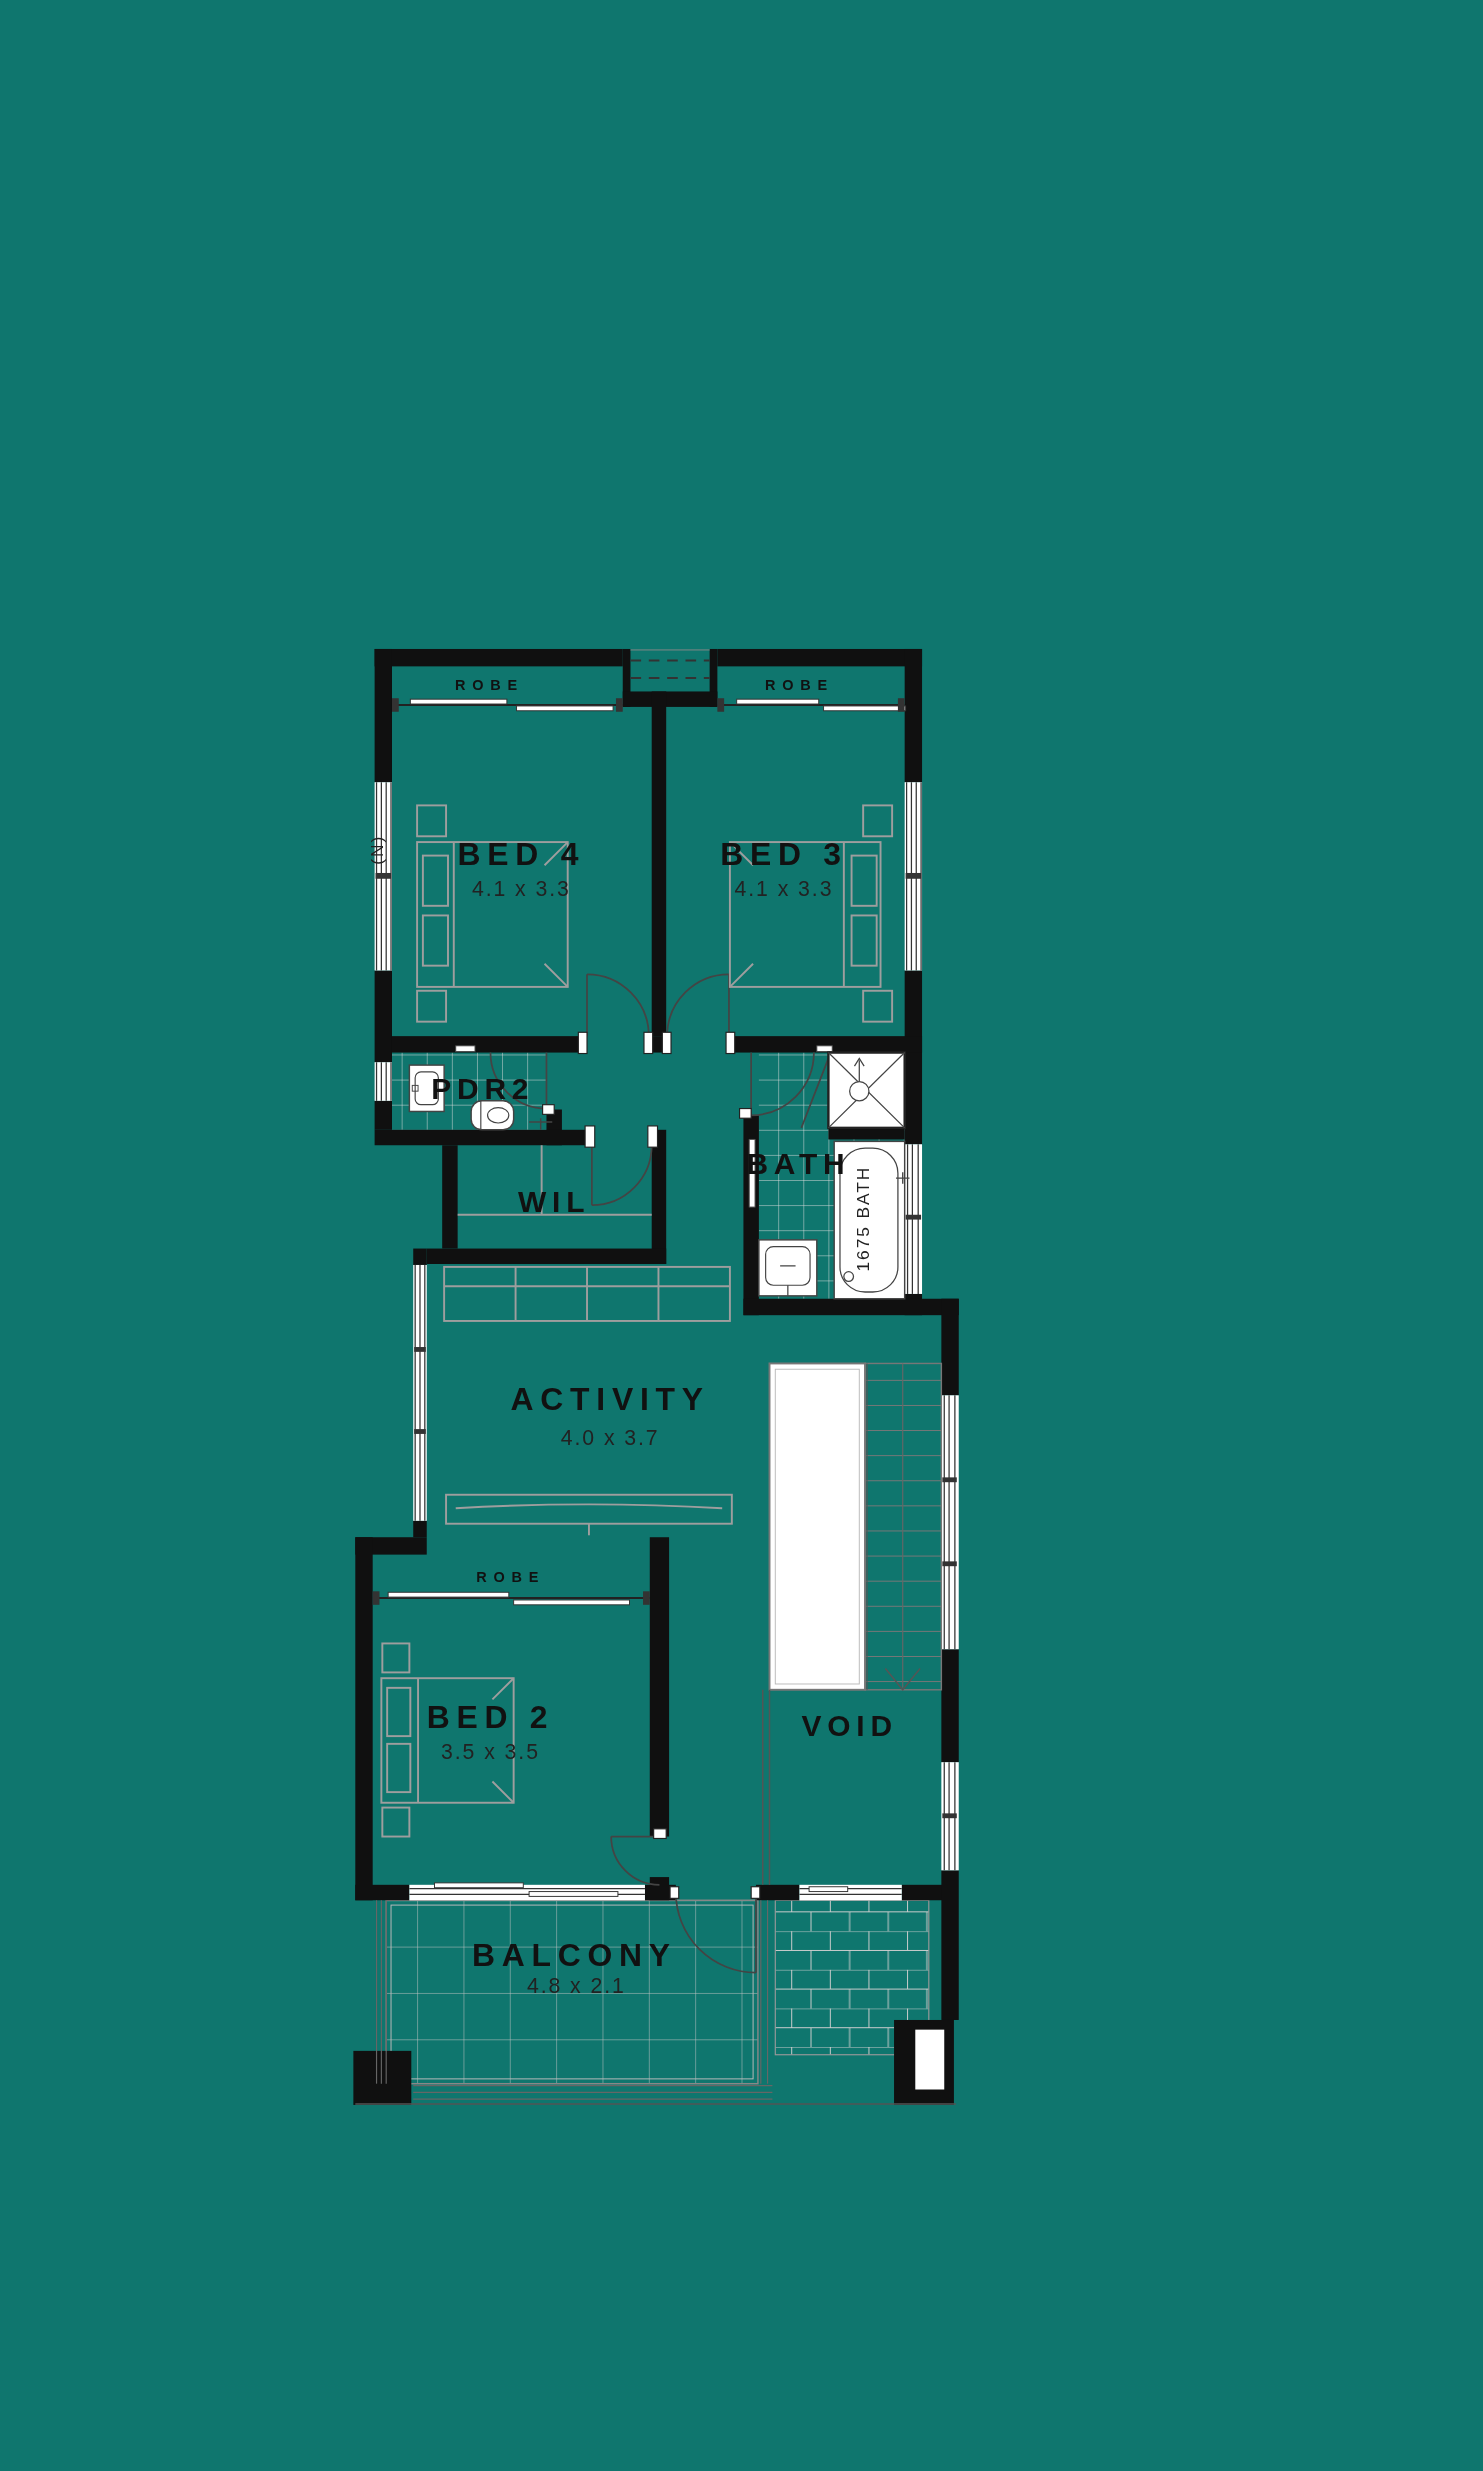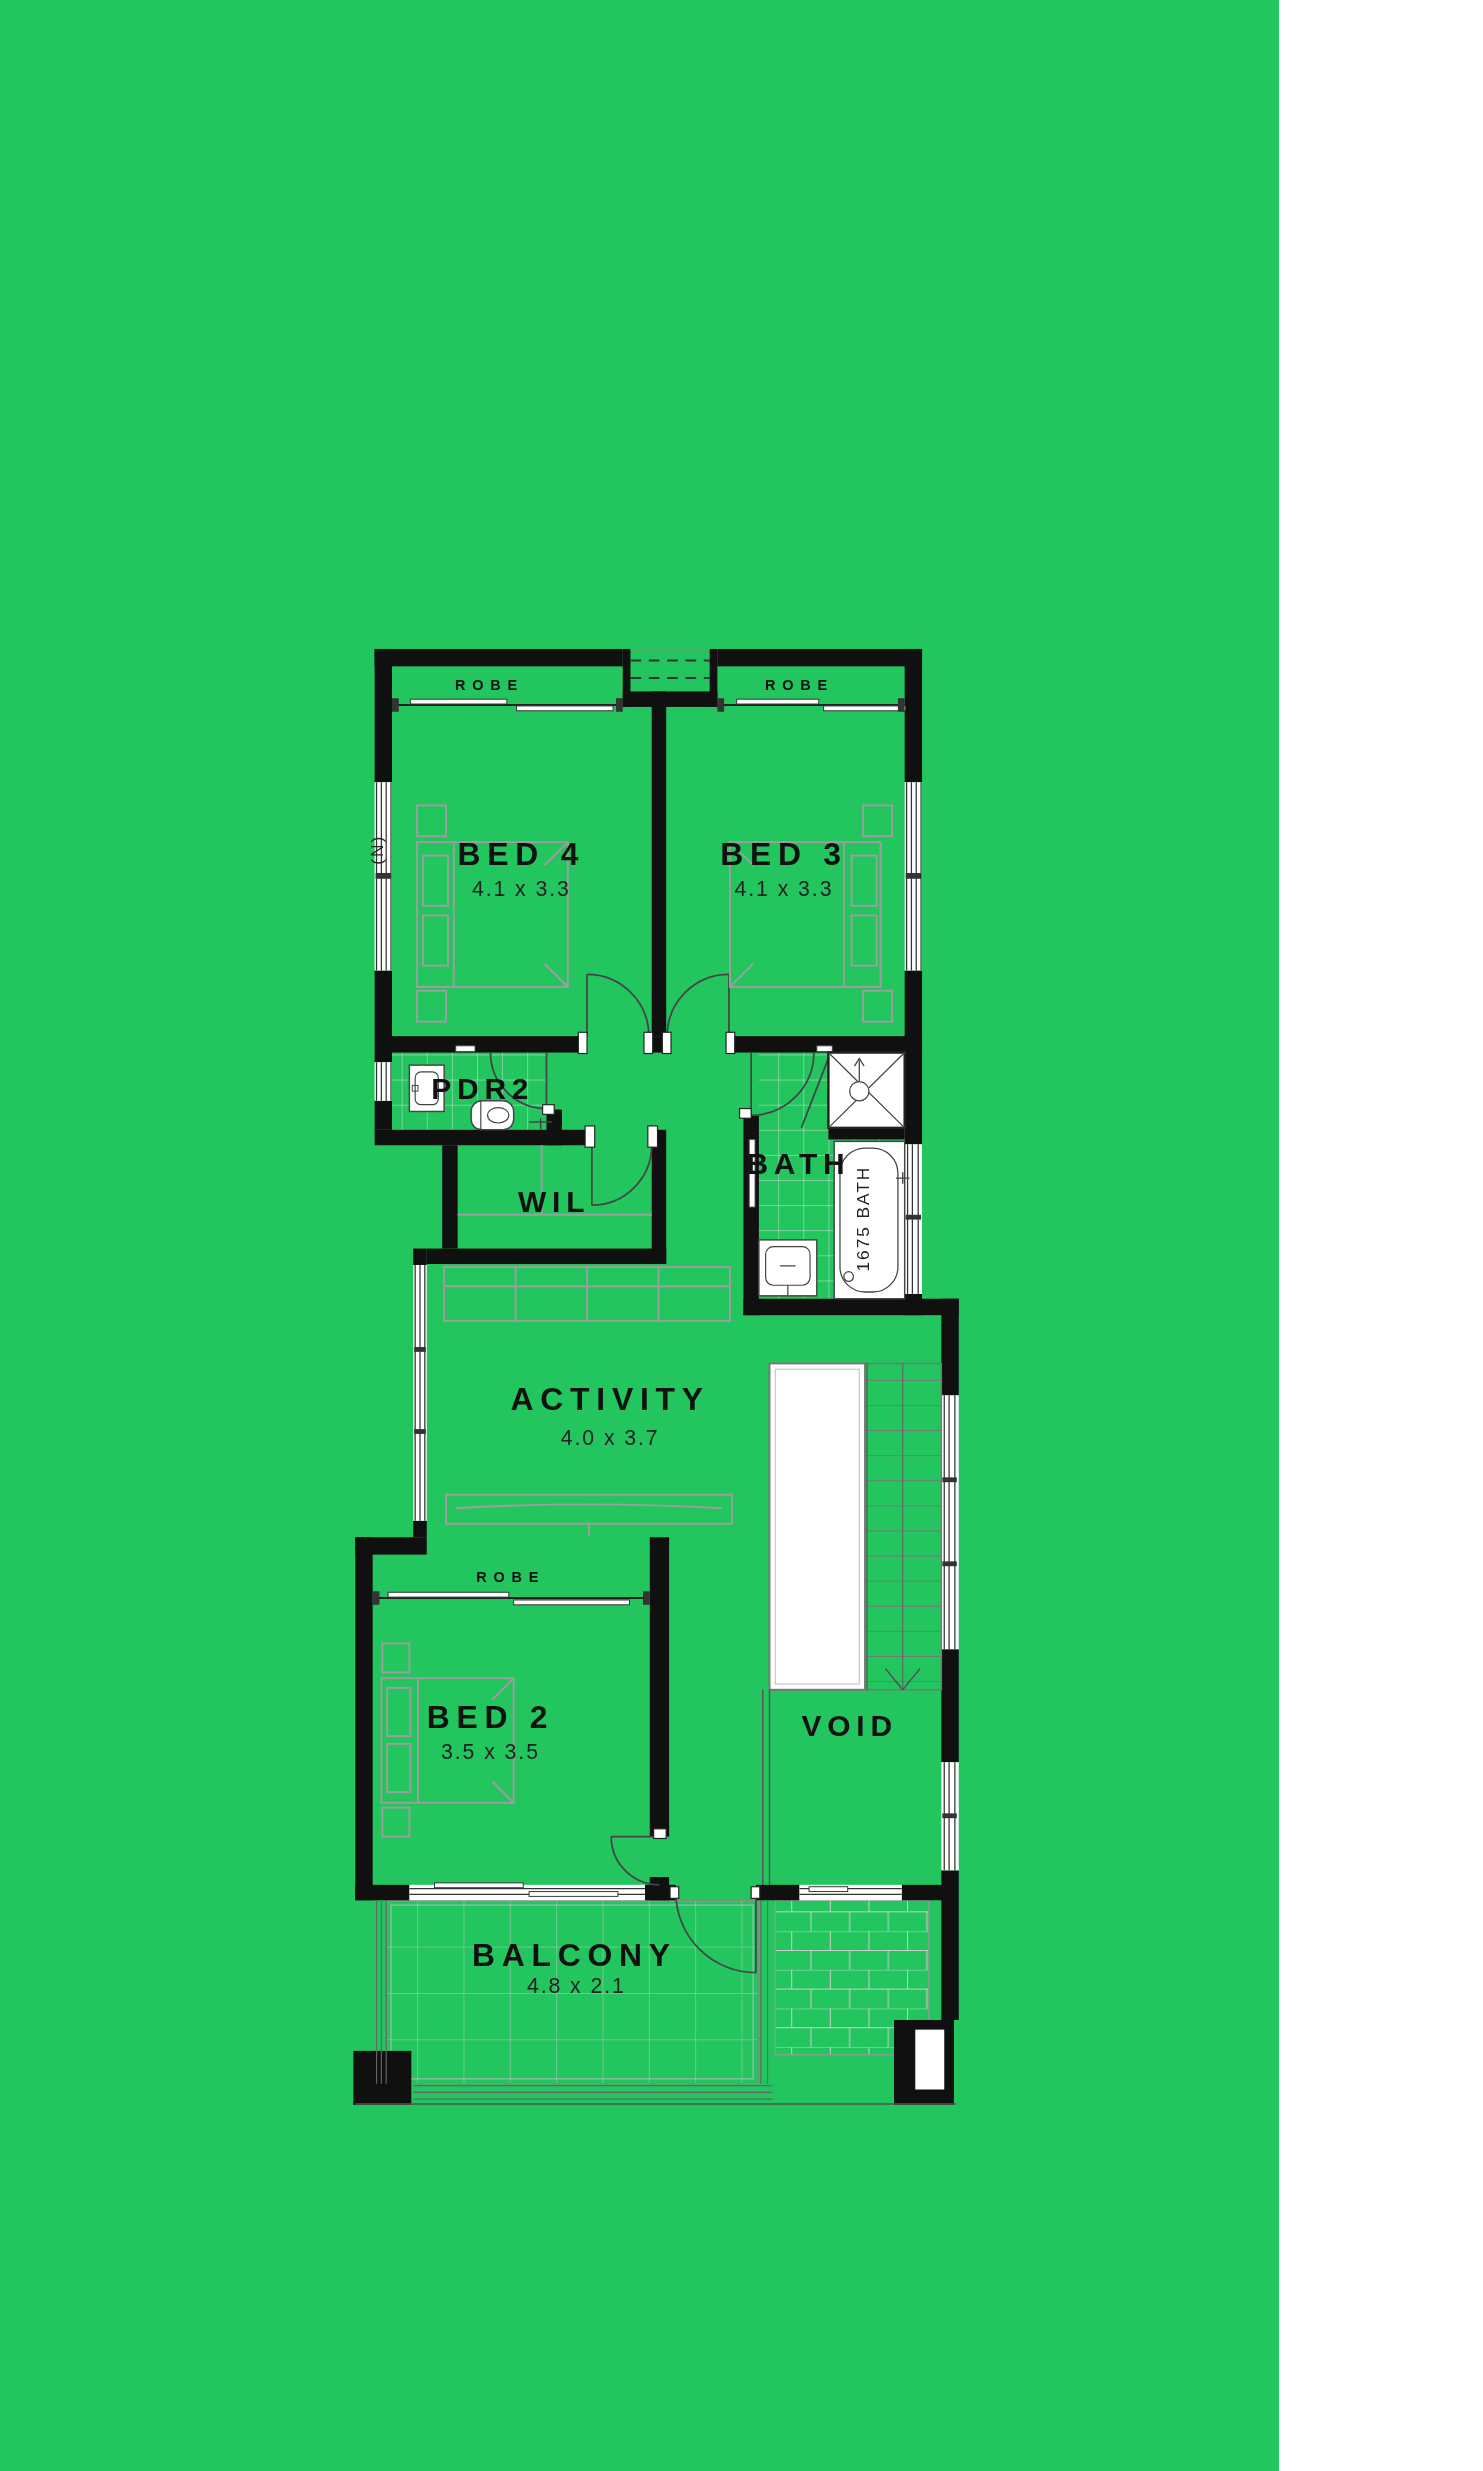"ROBE" .page { background: #22c55e -> #0f766e; width: 1279px -> 1483px }
